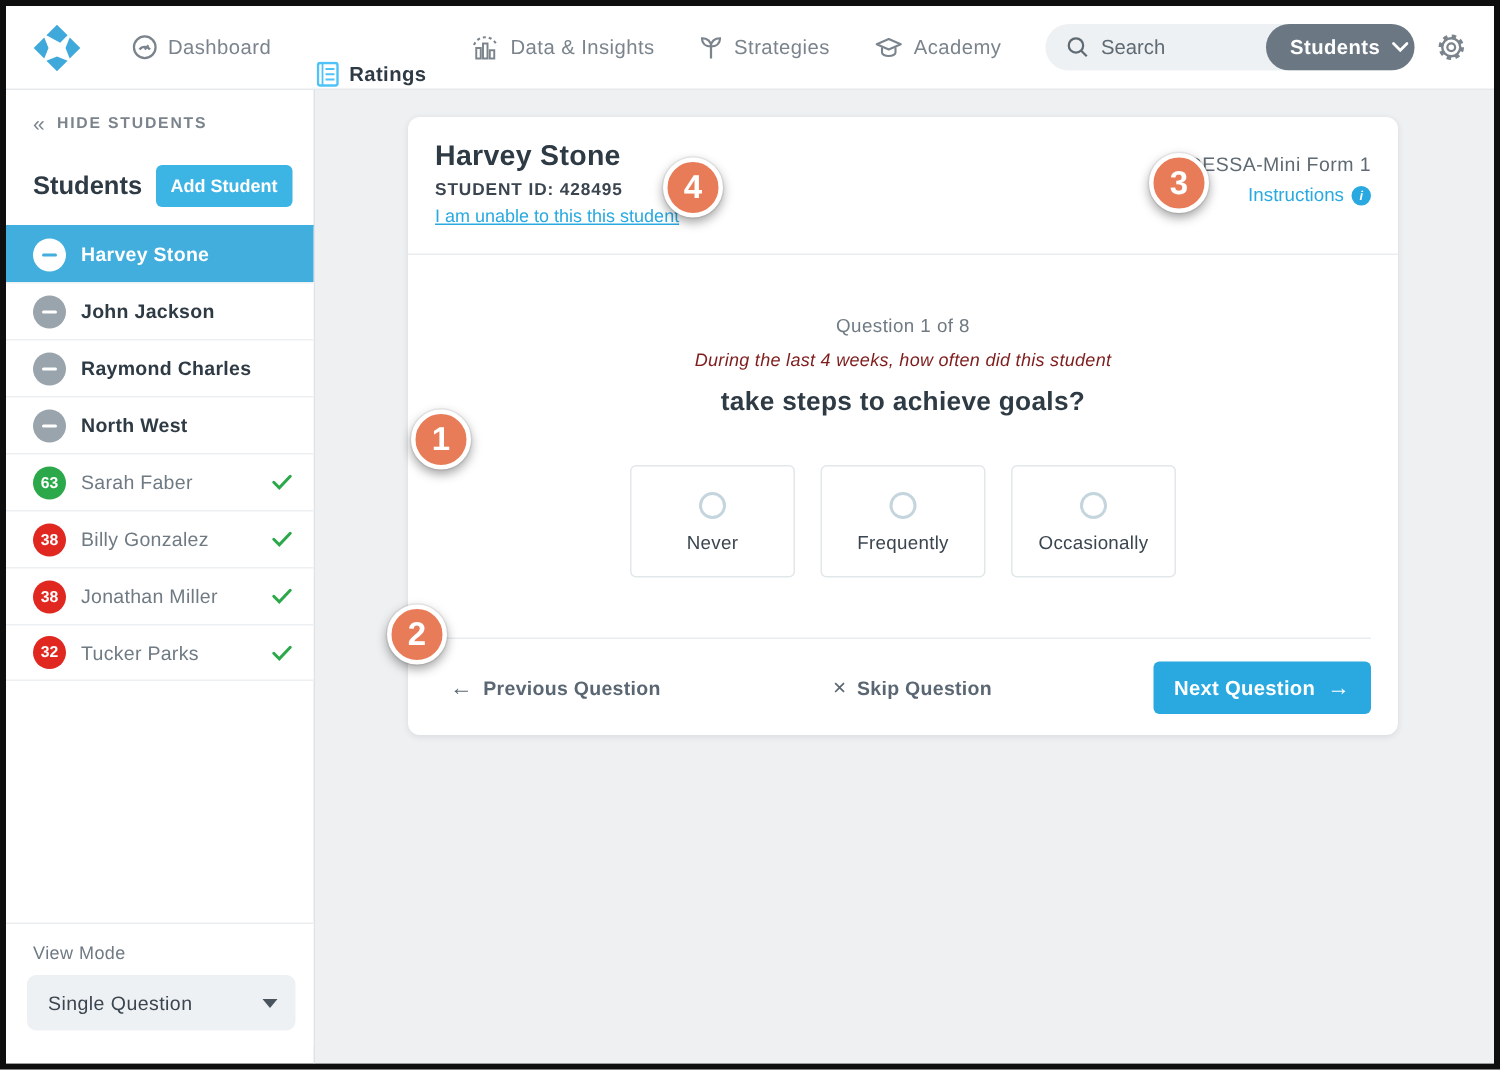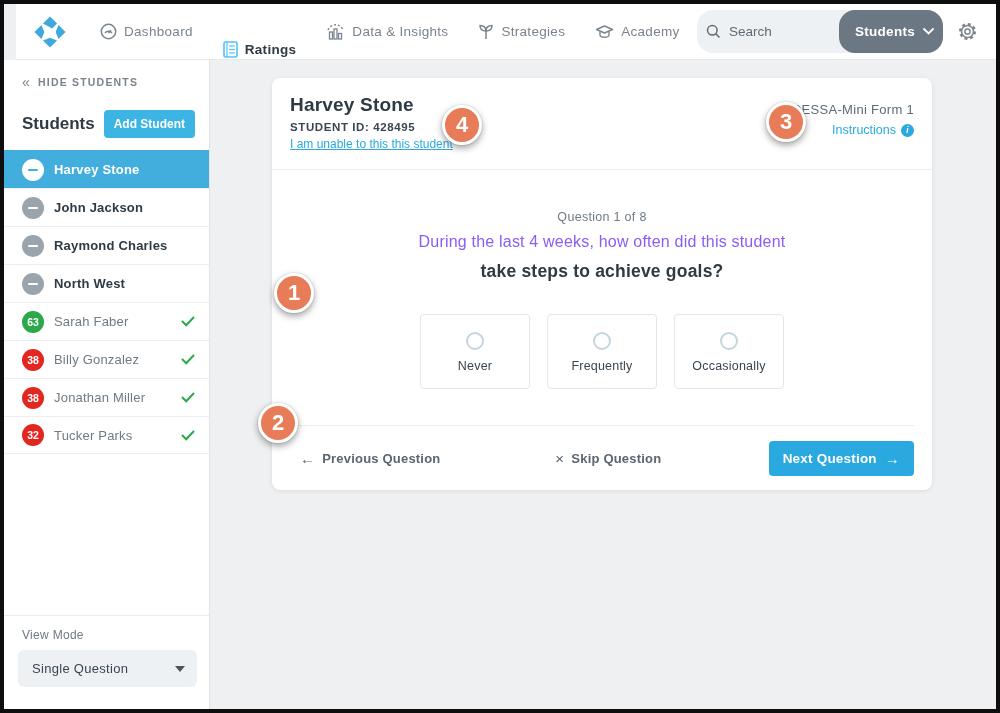"Dashboard" .navbar { left: 12px -> 0 }
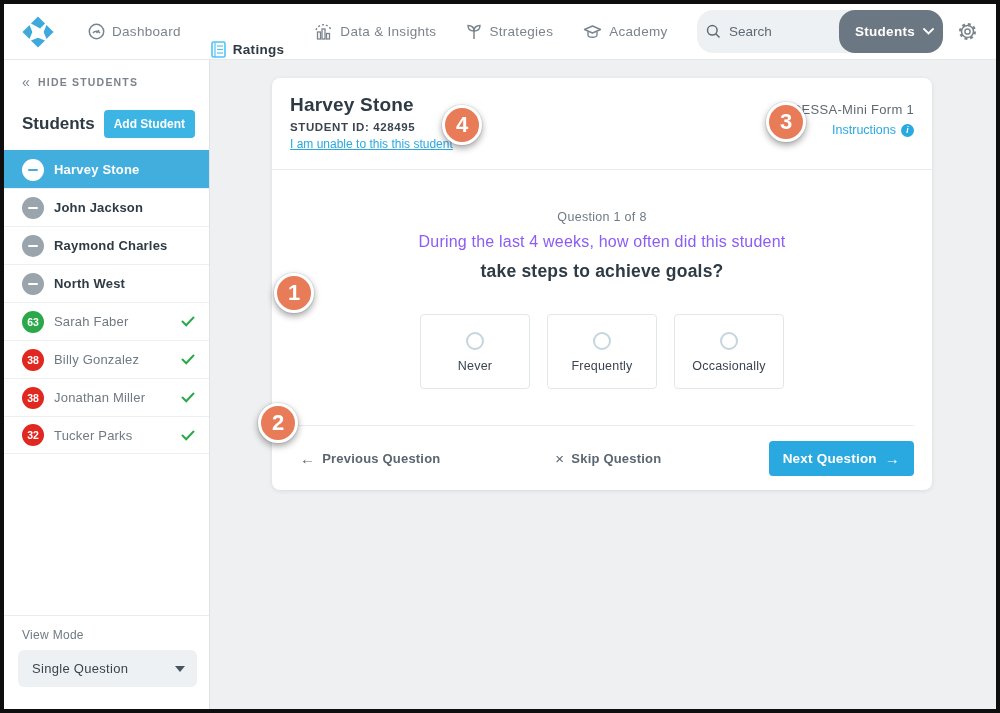"Search" .search-pill { height: 43px -> 31px; justify-content: center -> none }
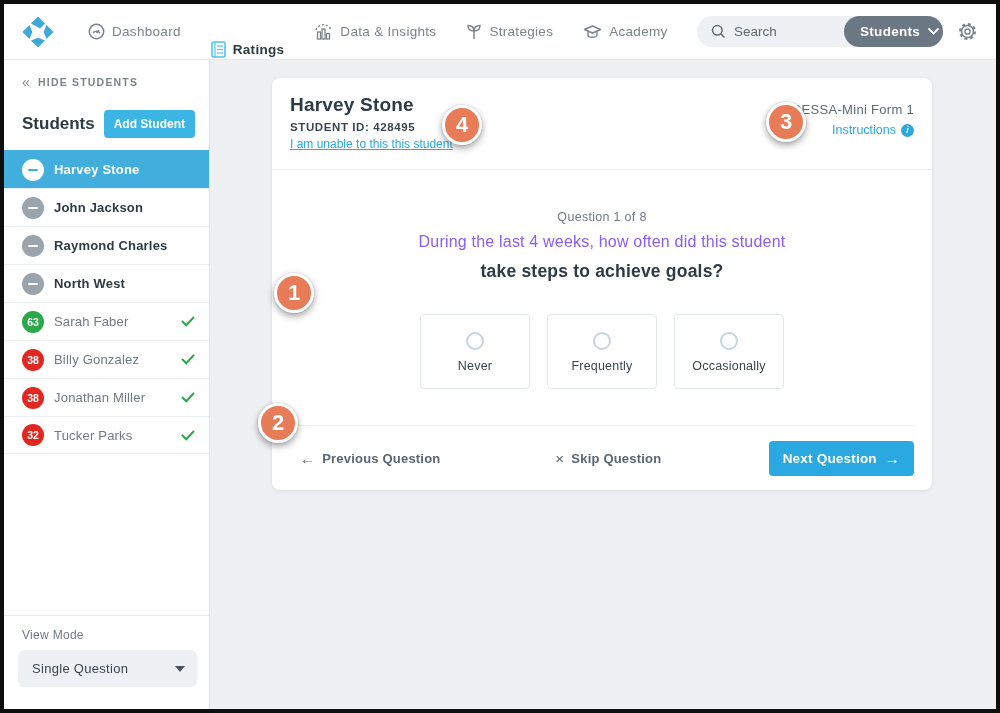"During the last 4 weeks," .q-prompt { color: #8b5cf6 -> #7f1d1d; font-size: 16px -> 12px; font-style: none -> italic }
